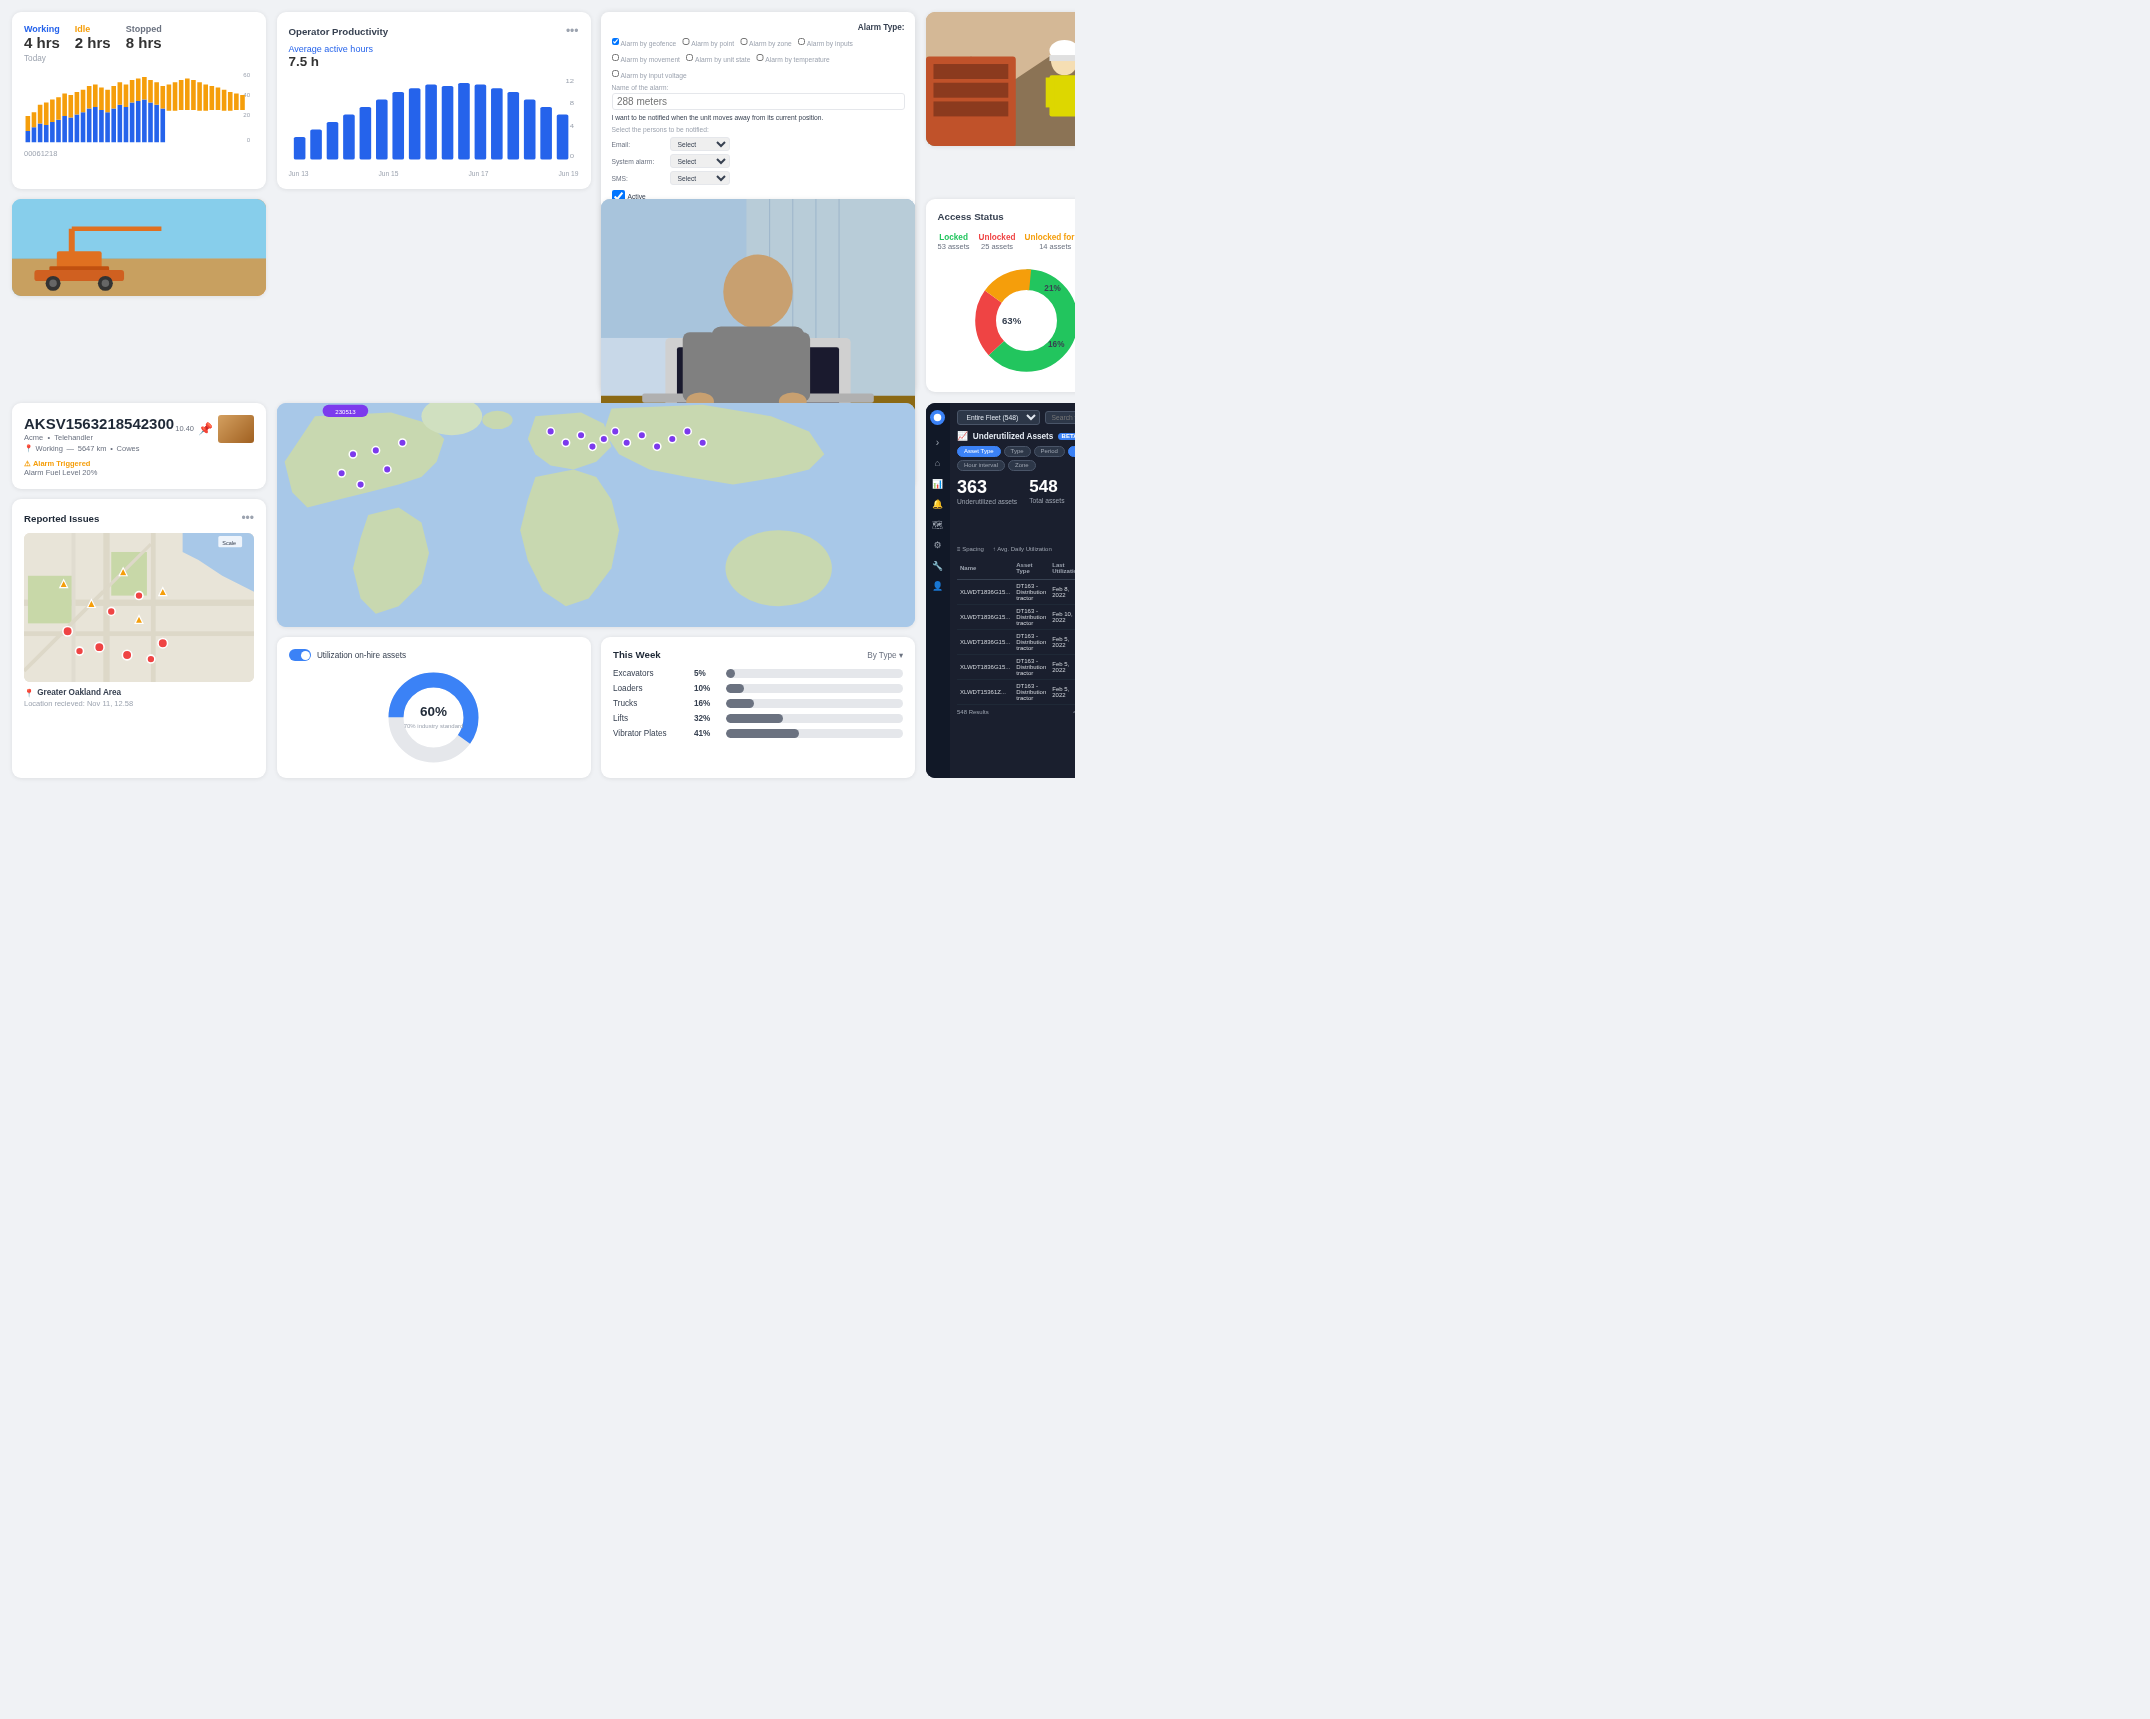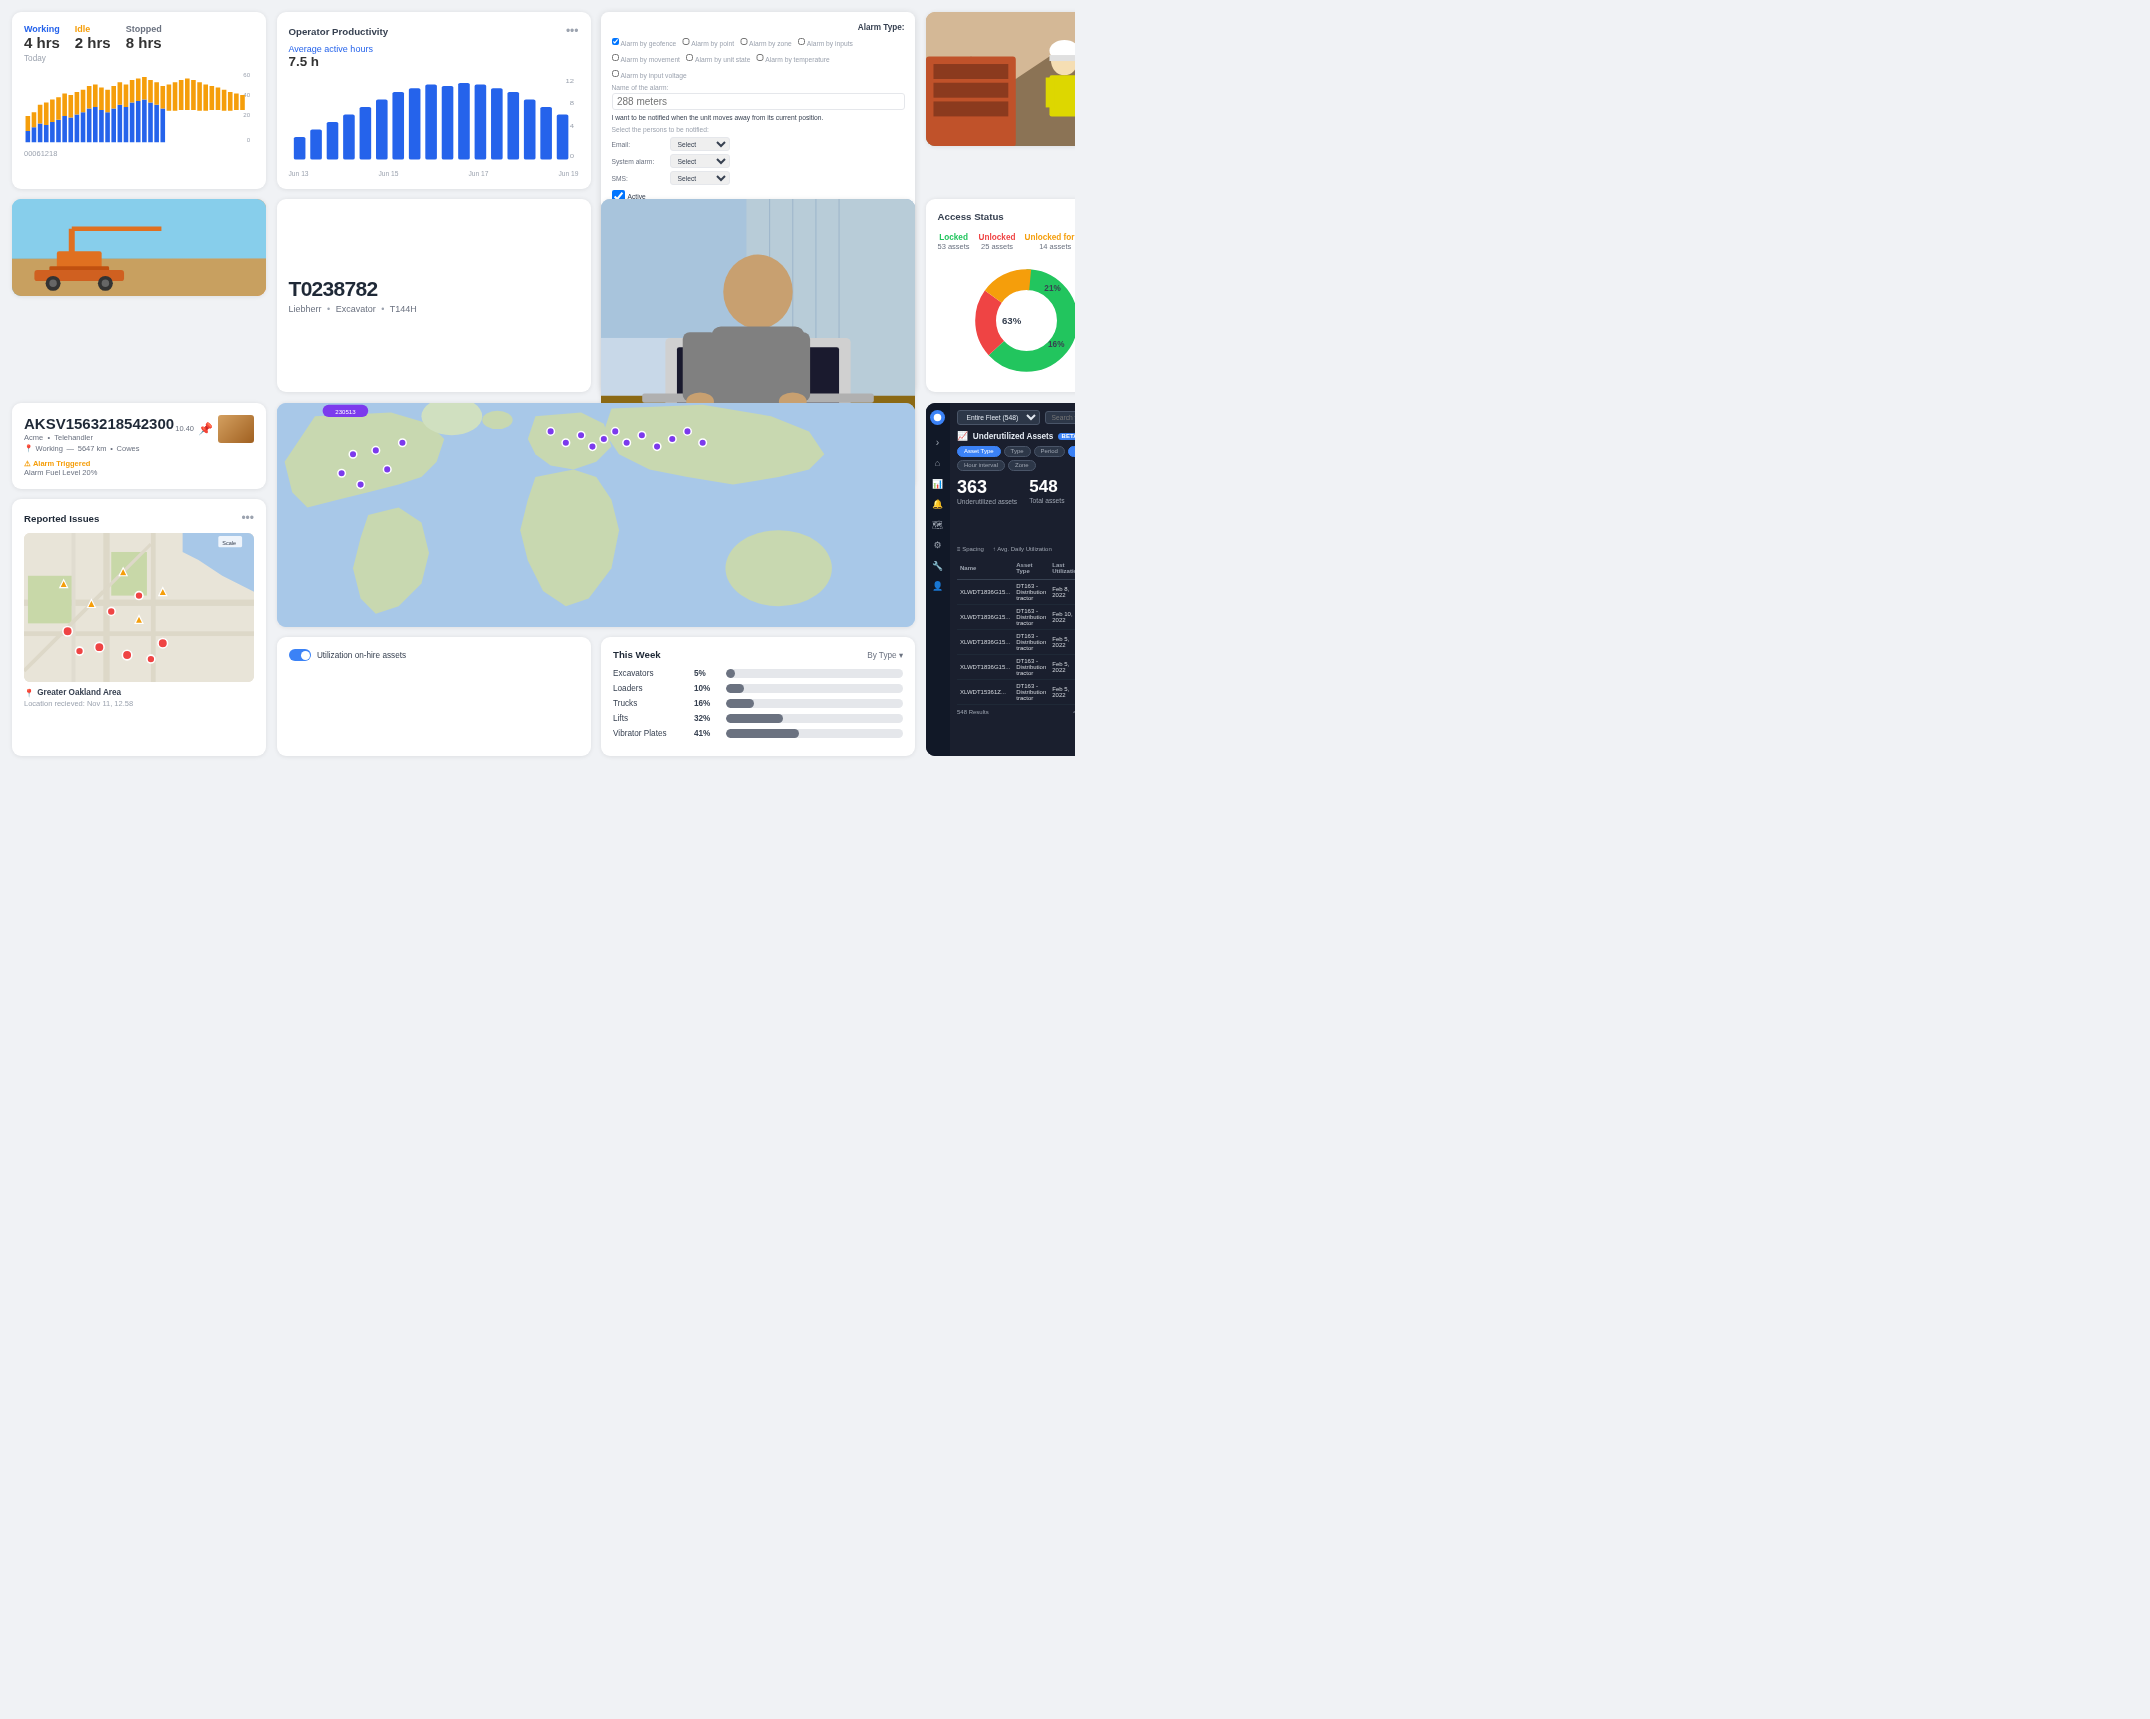"T0238782" div.card { html: <div> <div>T0238782</div> <div> <span>Liebherr</span> <span>•</span> <span>Excavator</span> <span>•</span> <span>T144H</span> </div> </div> -> none }
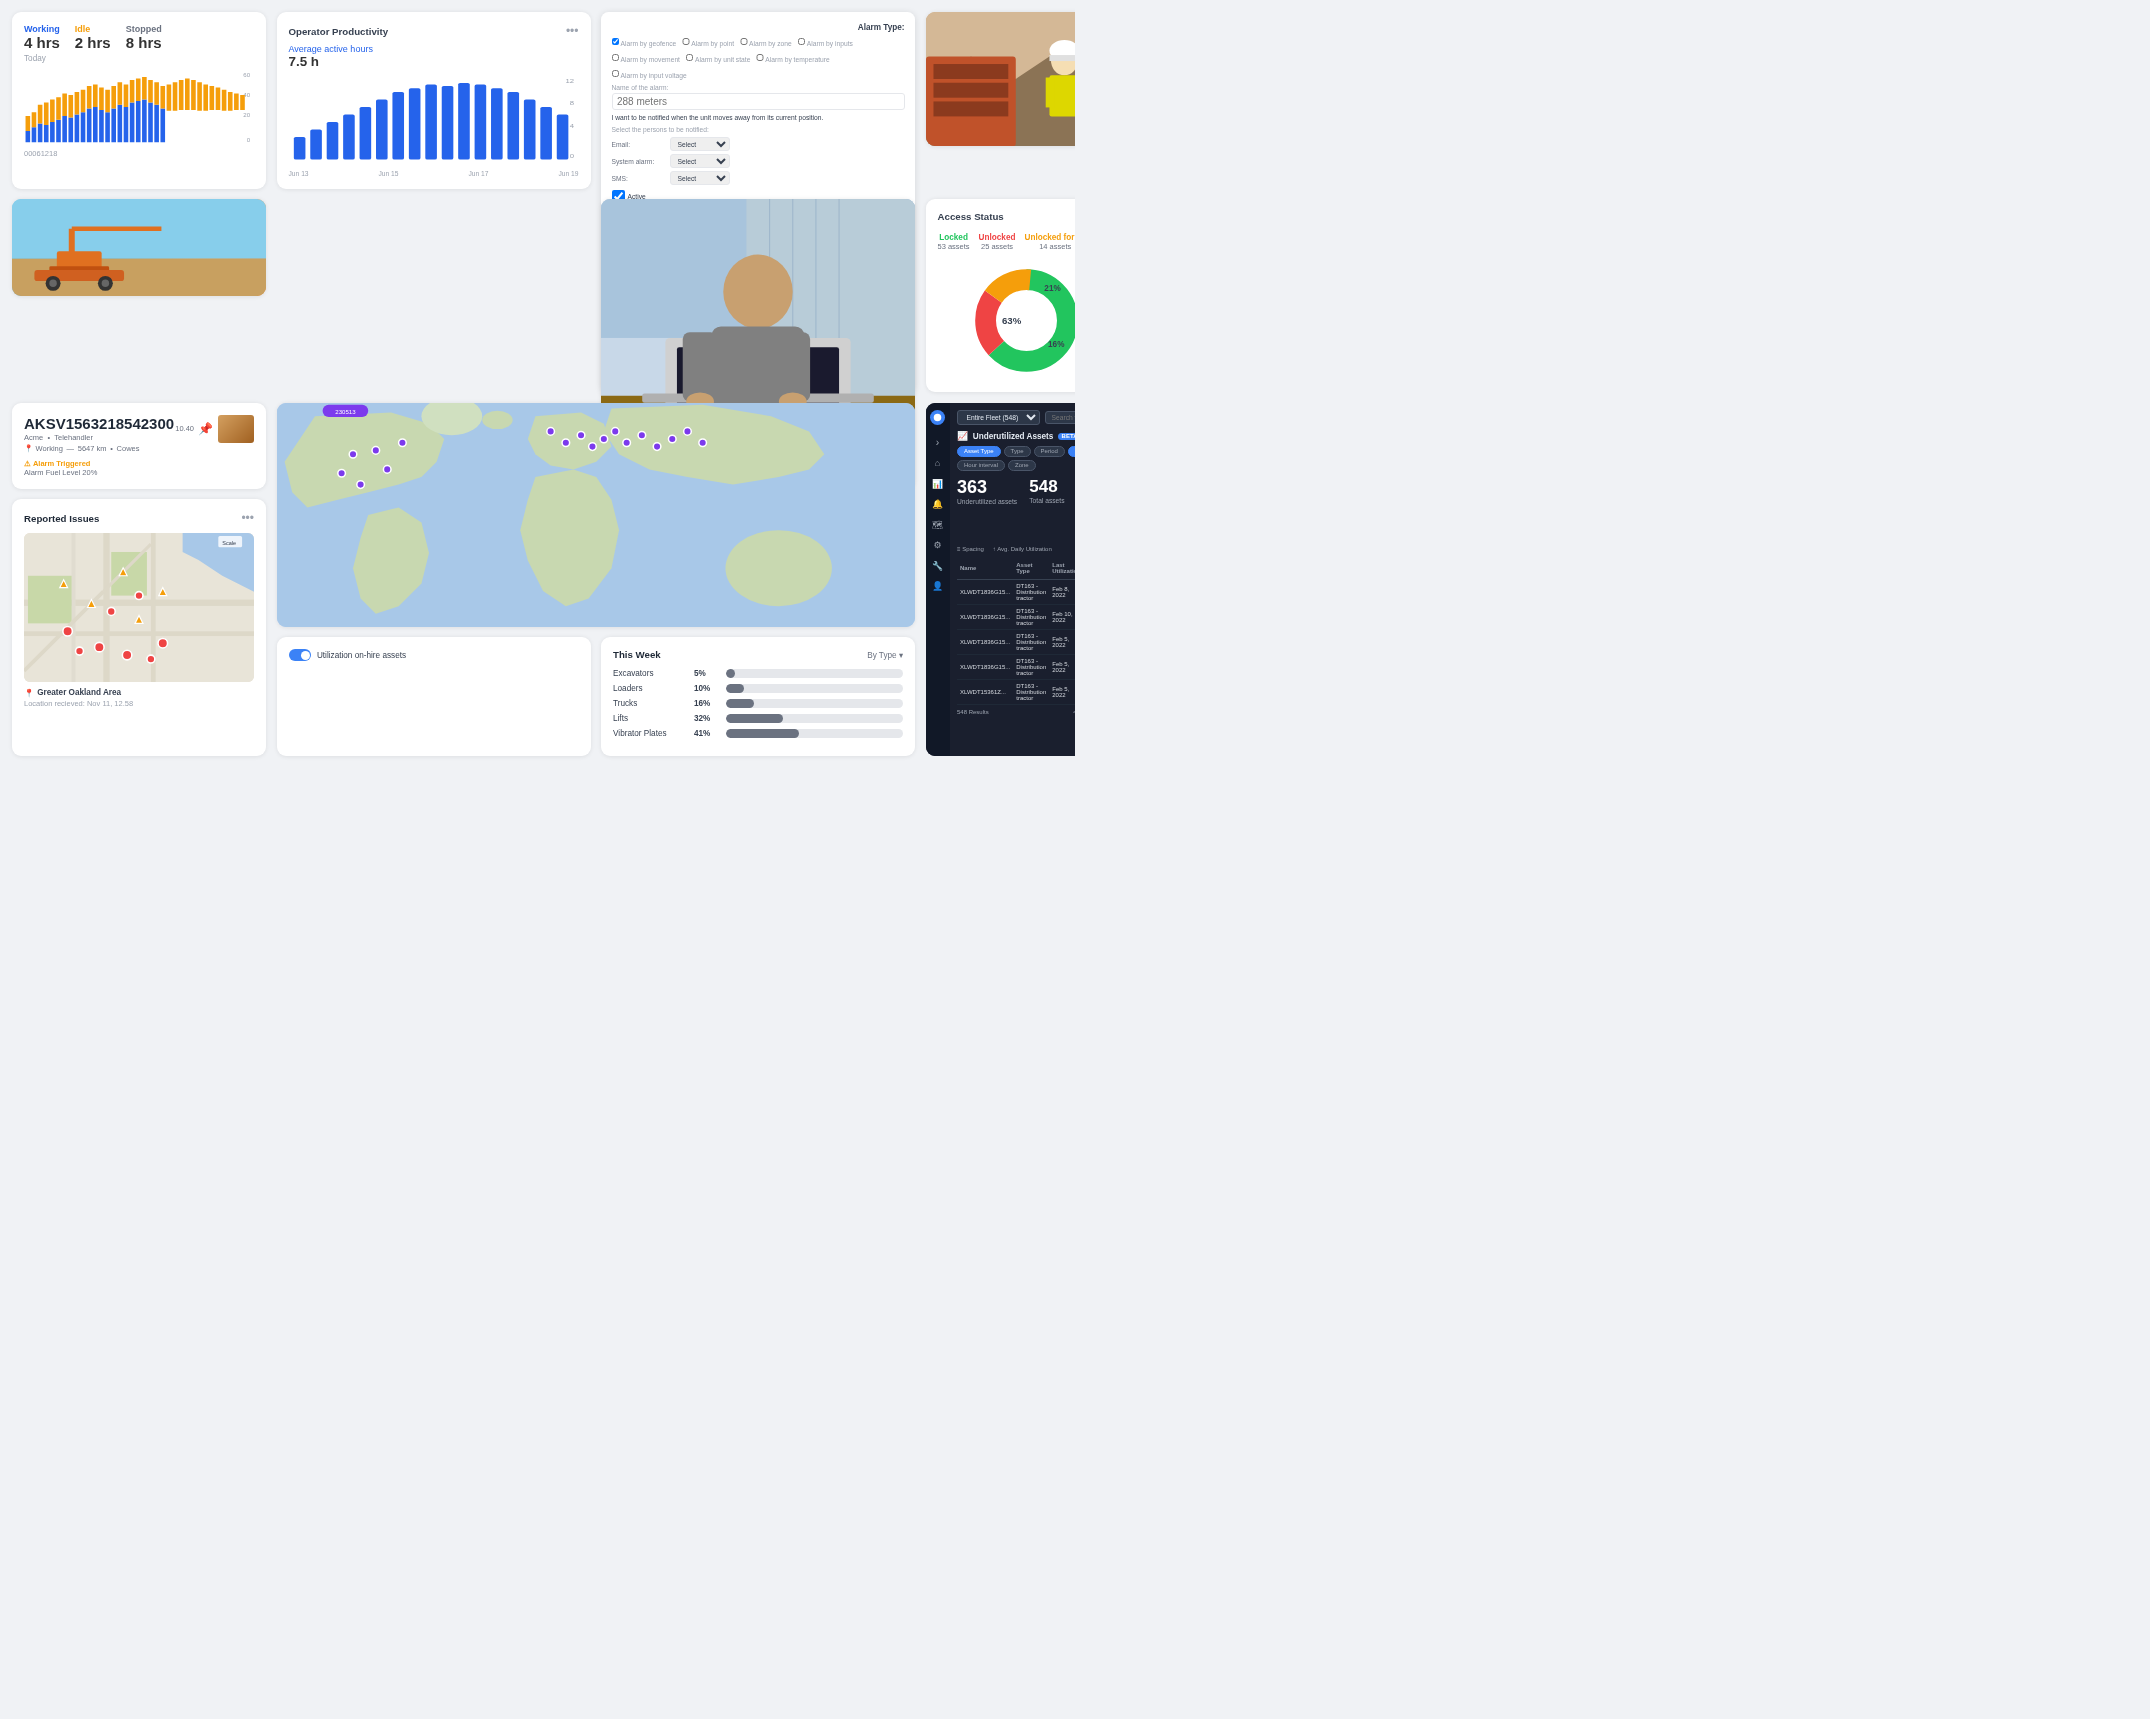"60%" div.donut-small-container { html: none -> <div> <svg> <circle></circle> <circle></circle> <text>60%</text> <text>70% industry standard</text> </svg> </div> }
